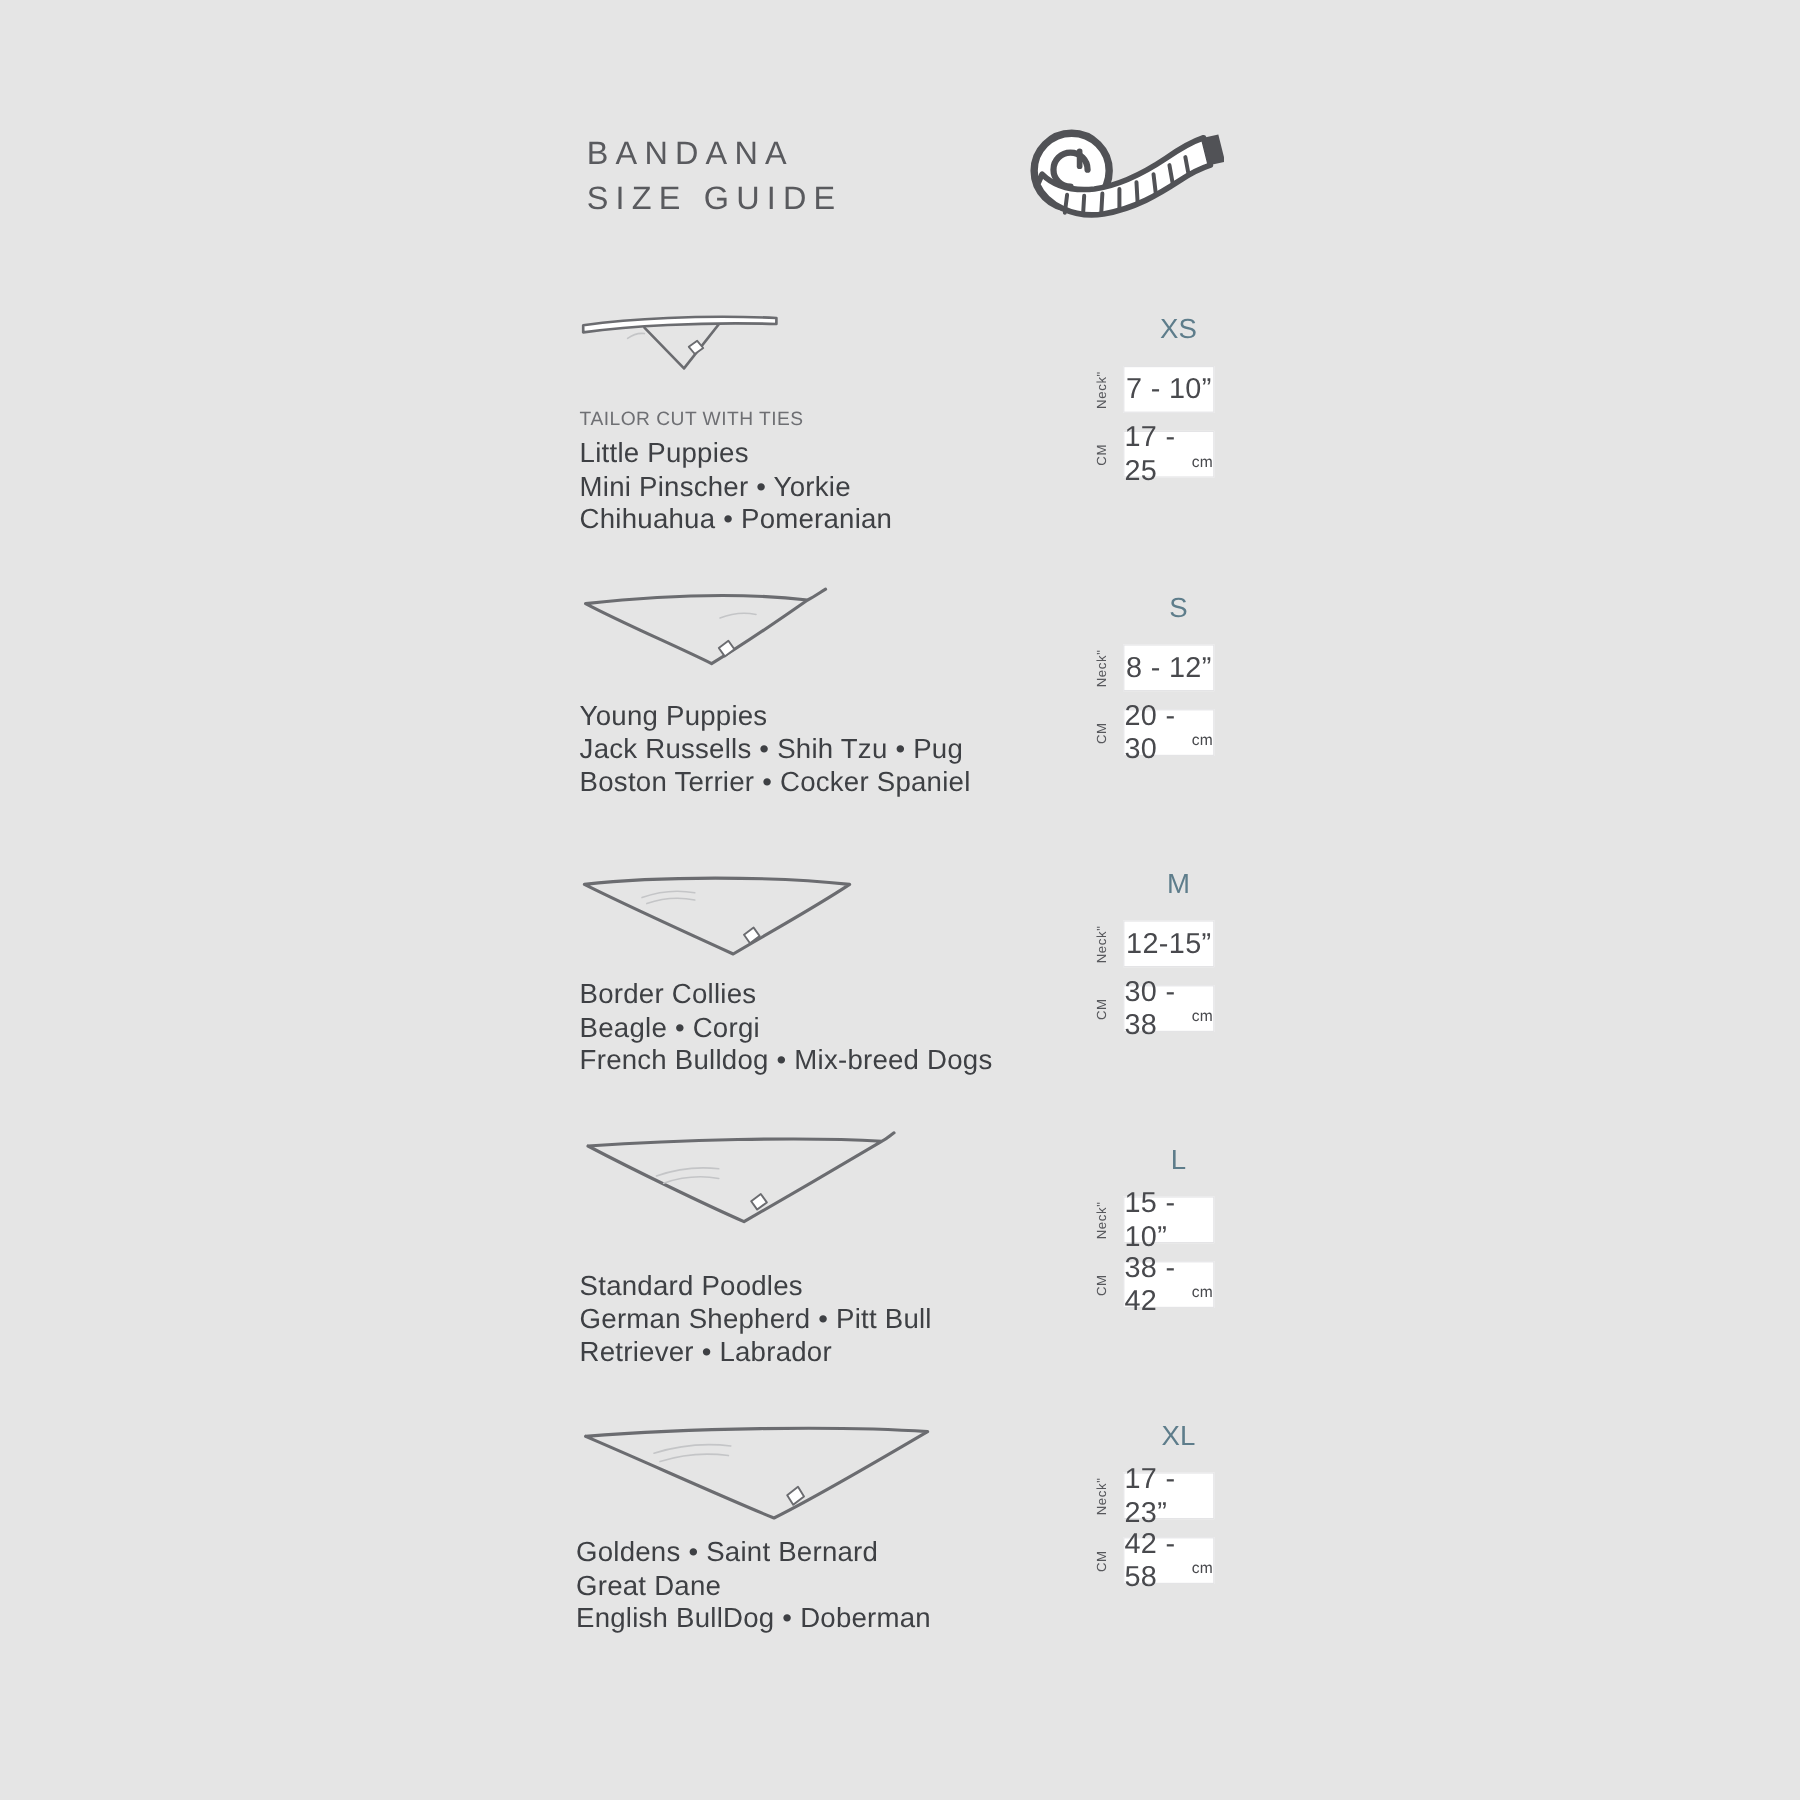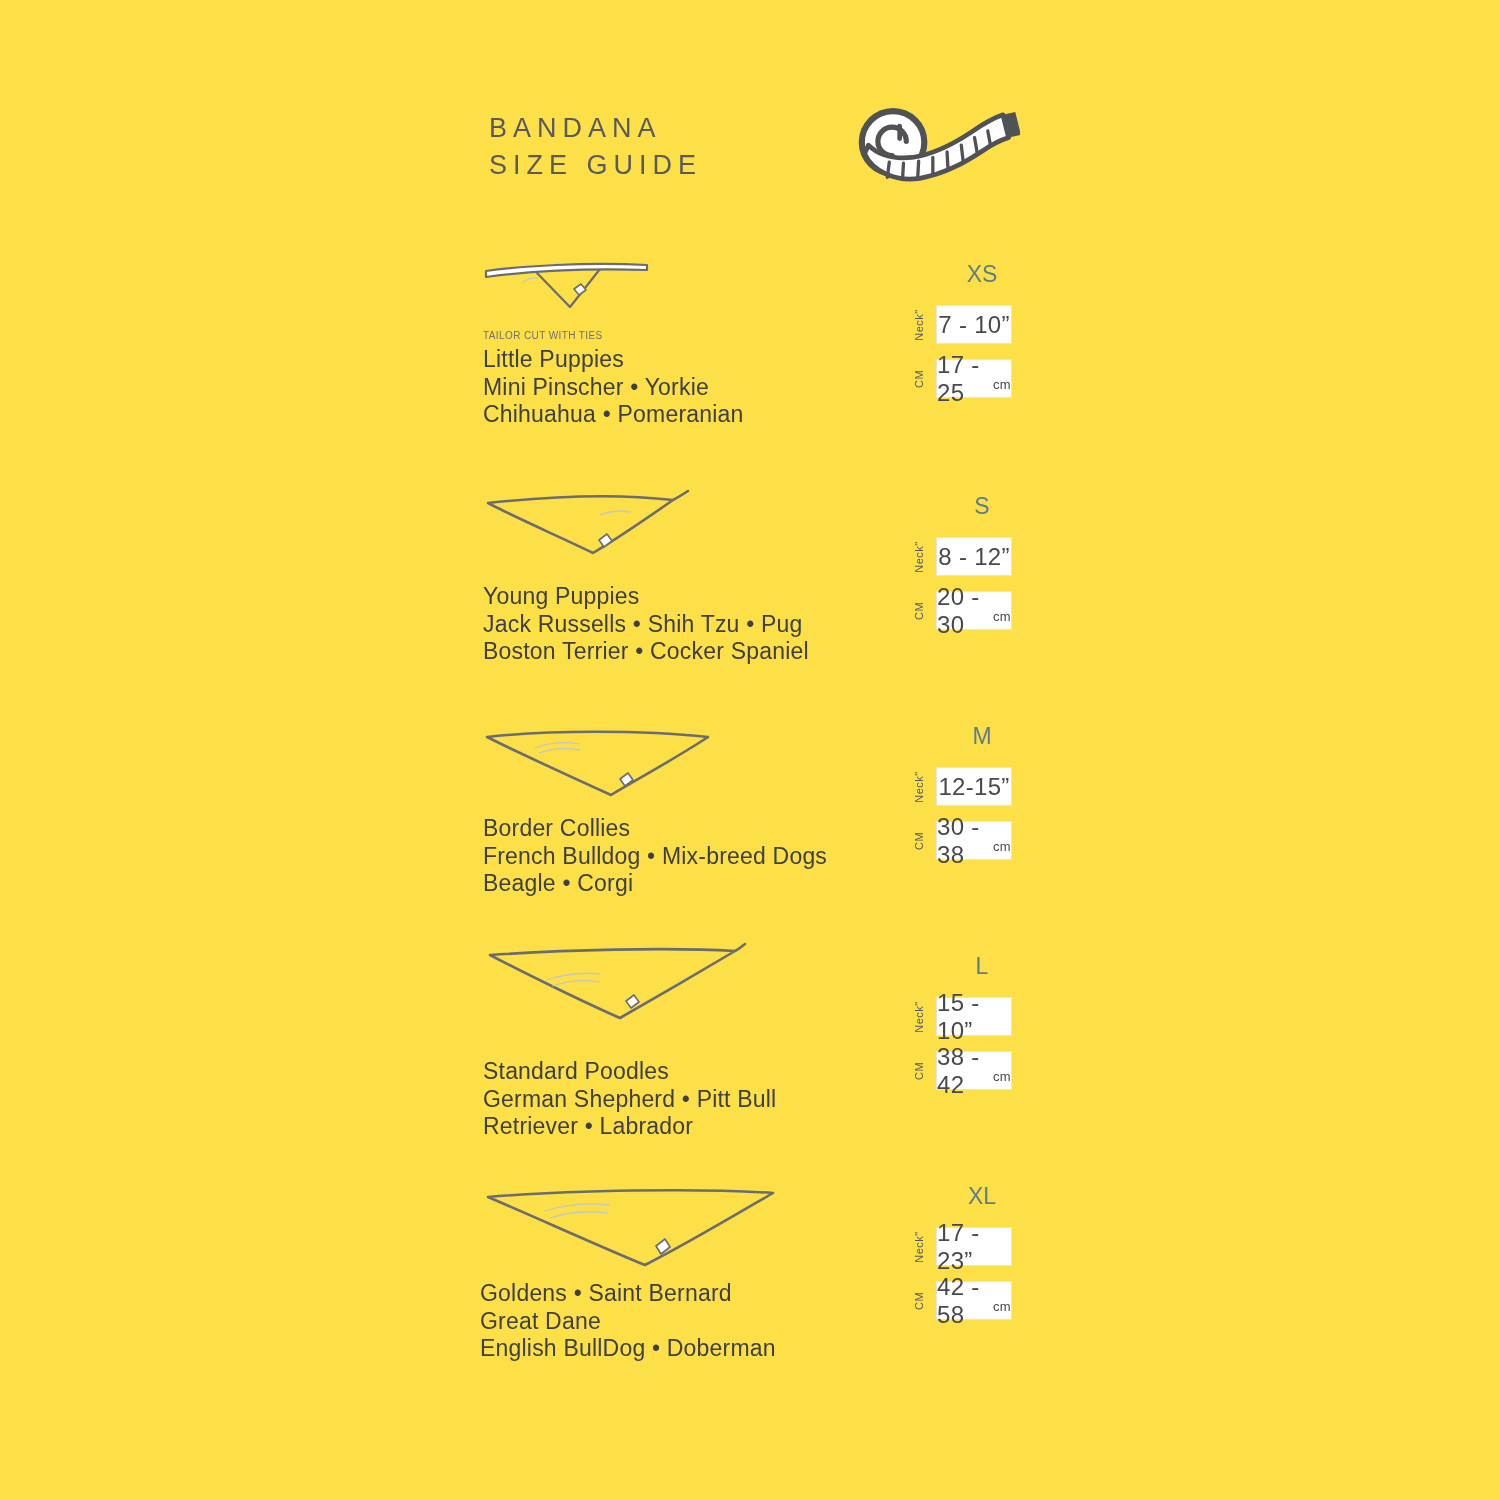"BANDANA" .canvas { background: #fde047 -> #e5e5e5 }
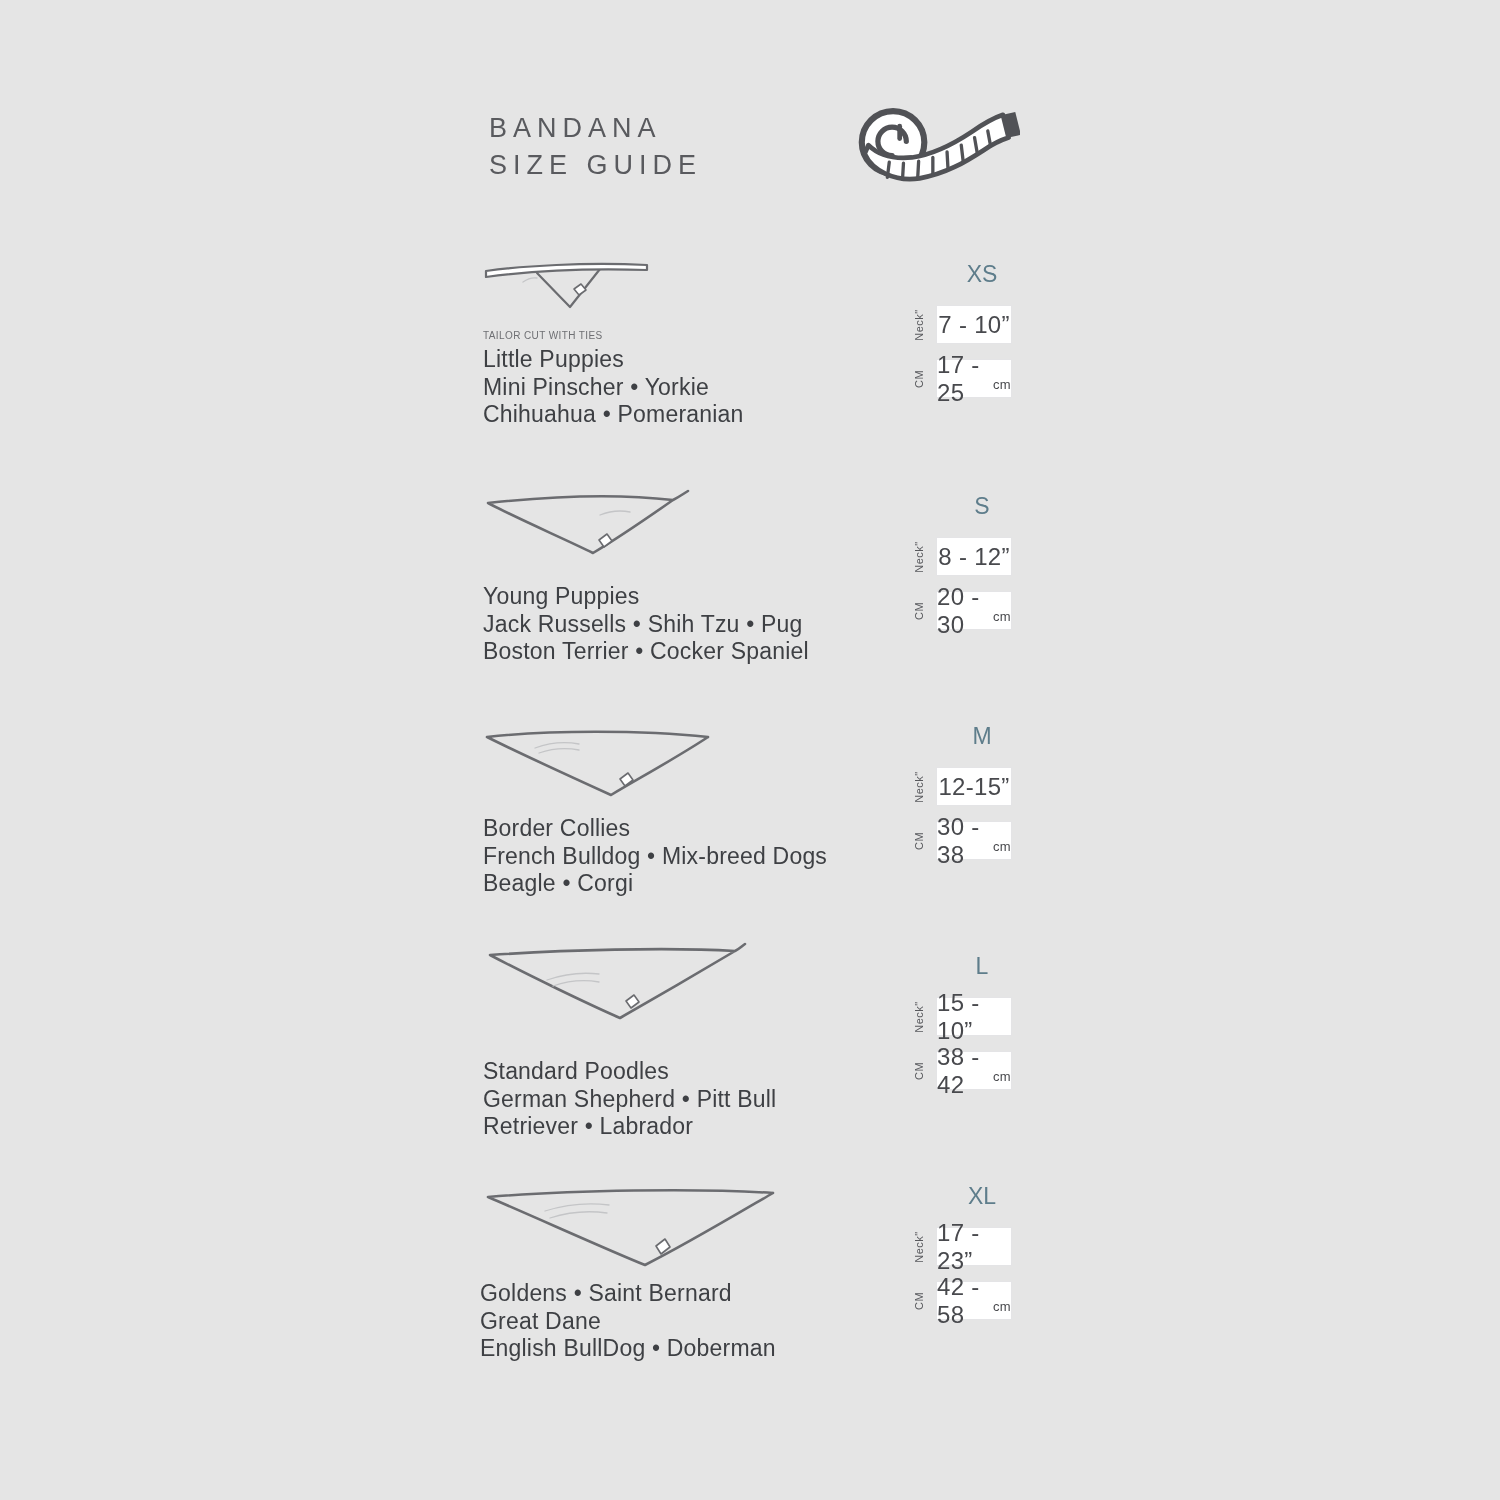"TAILOR CUT WITH TIES" .note { font-size: 10px -> 16px; margin-top: 12px -> 23px }
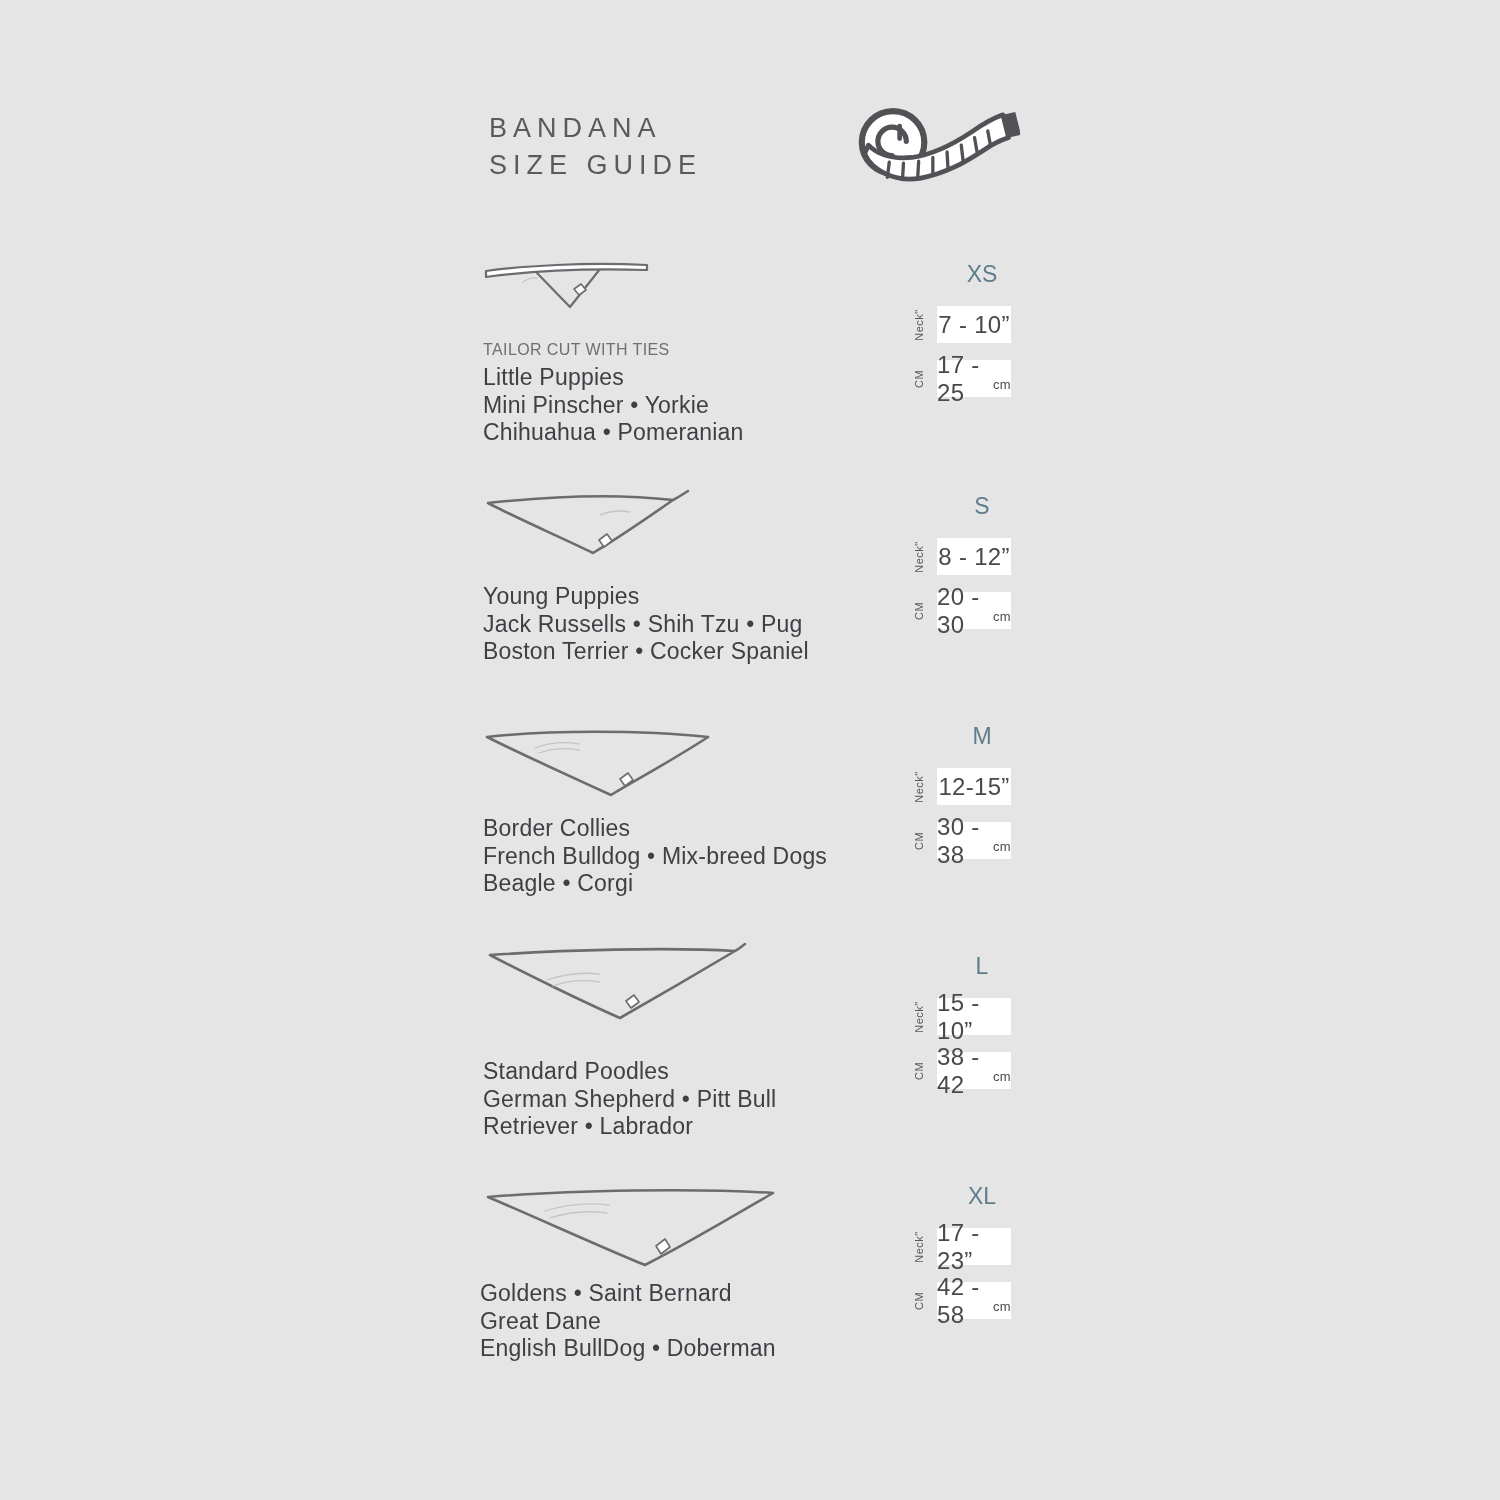"French Bulldog • Mix-breed Dogs" div { order: before "Beagle • Corgi" -> after "Beagle • Corgi" }
